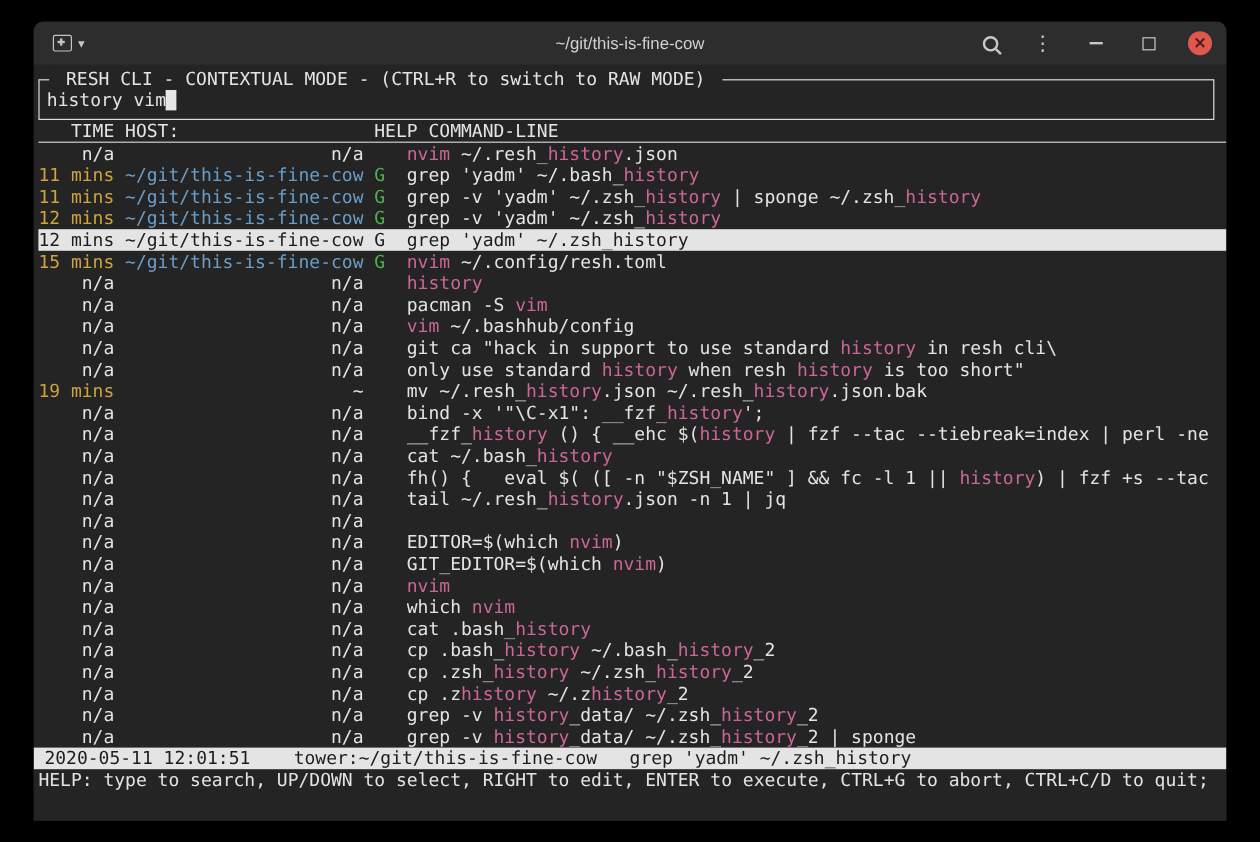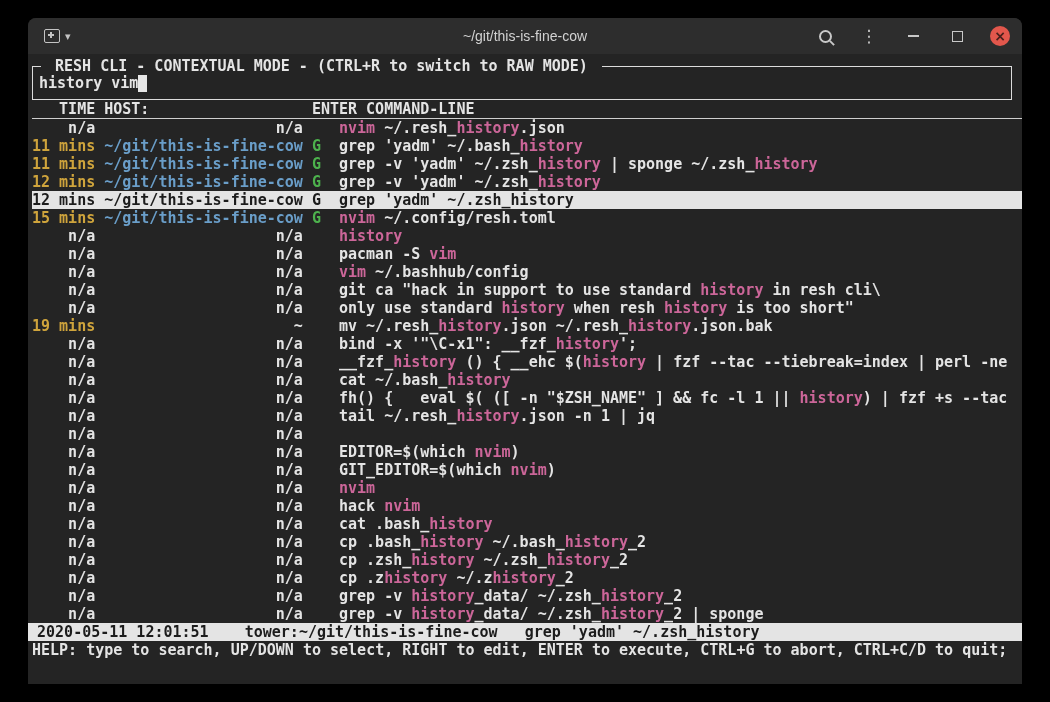"RESH CLI - CONTEXTUAL MODE" .terminal { font-weight: 700 -> 400 }
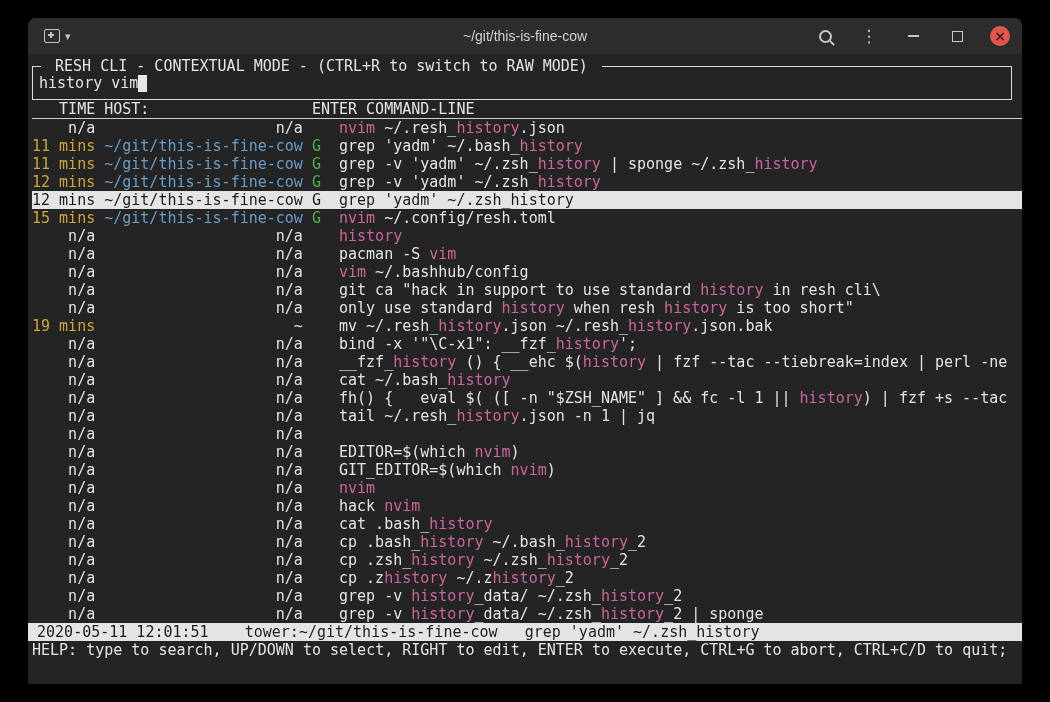"ENTER" span { text: ENTER -> HELP }
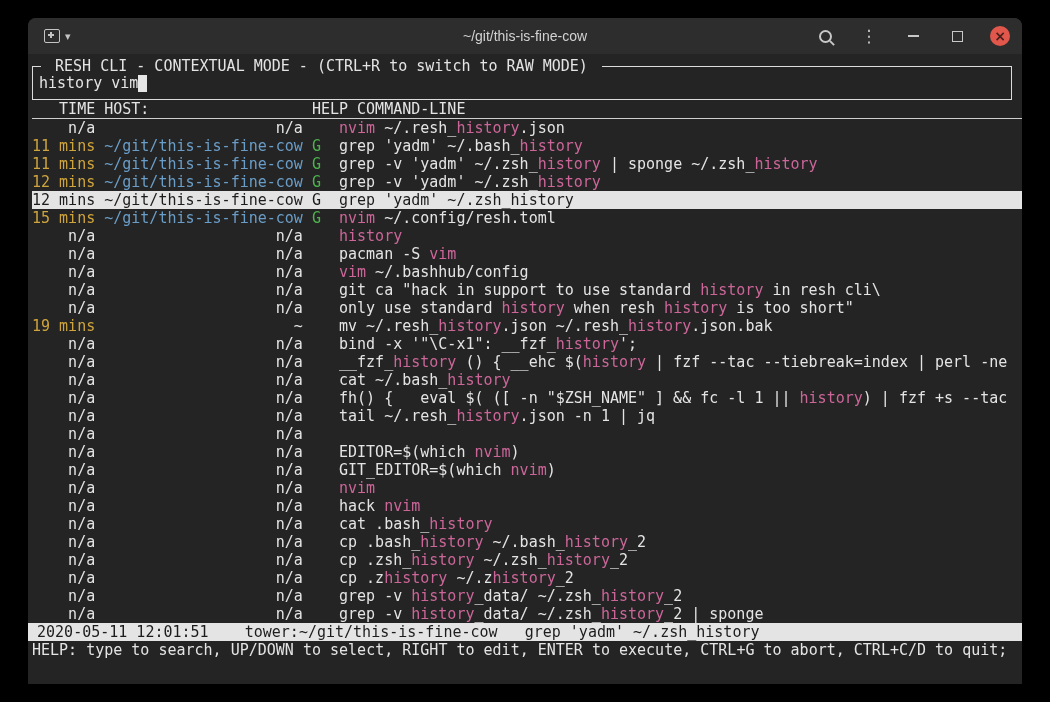"hack" span.c-plain { text: hack -> which }
